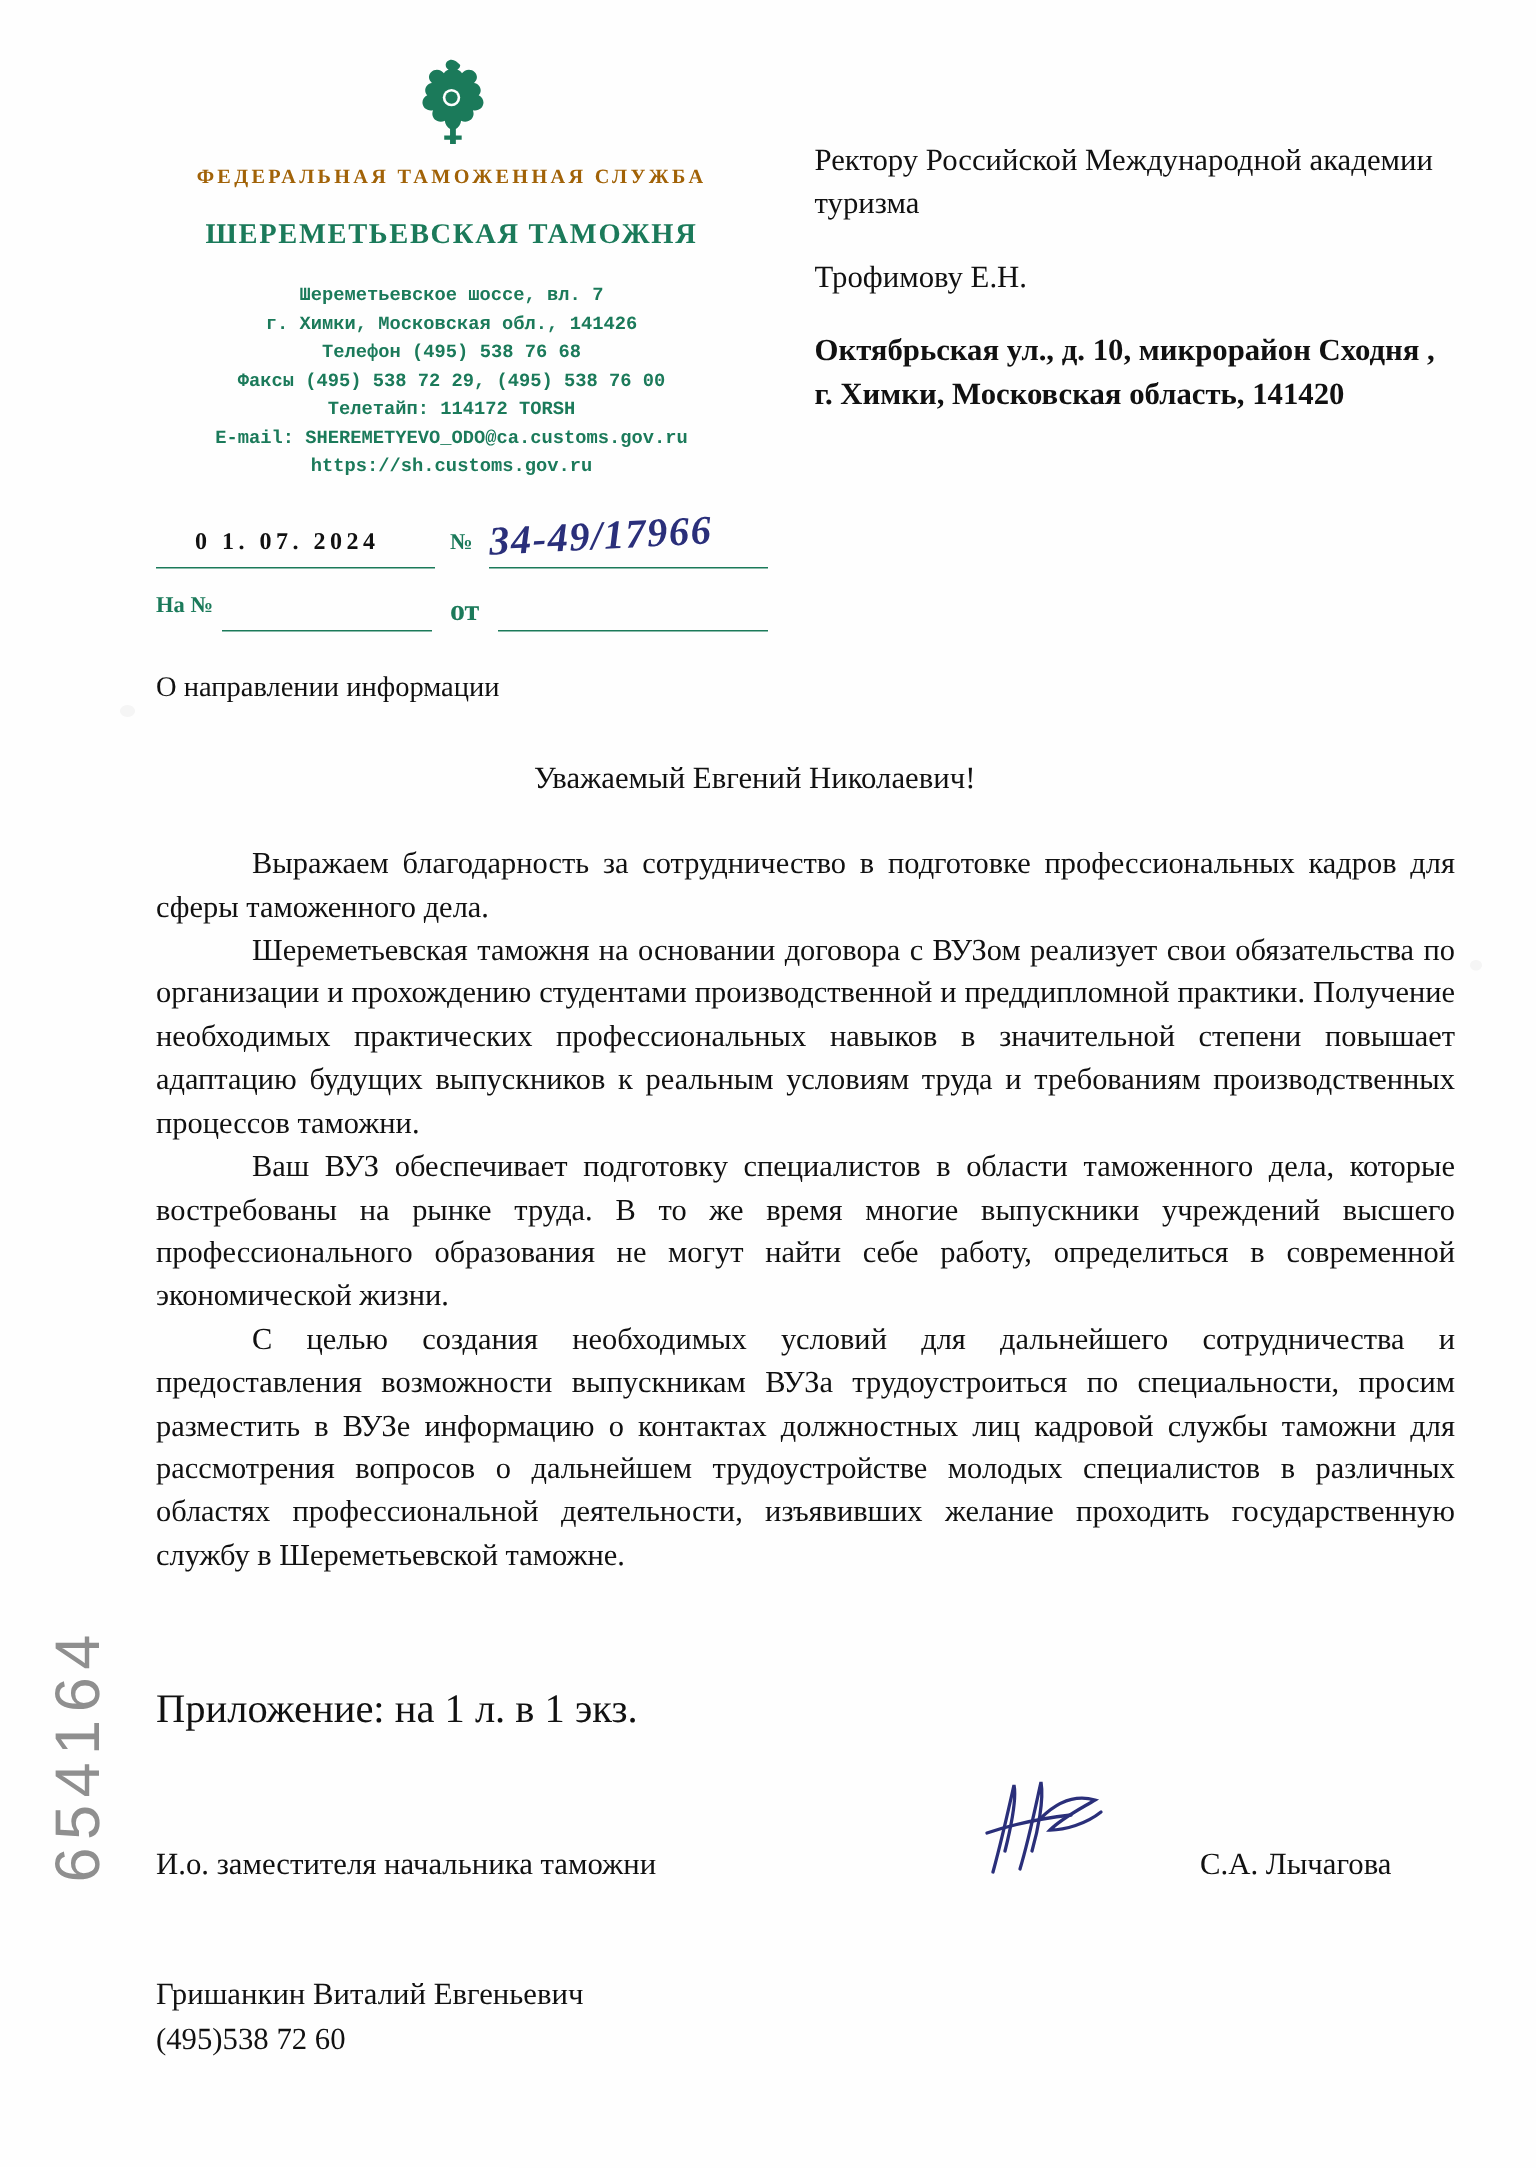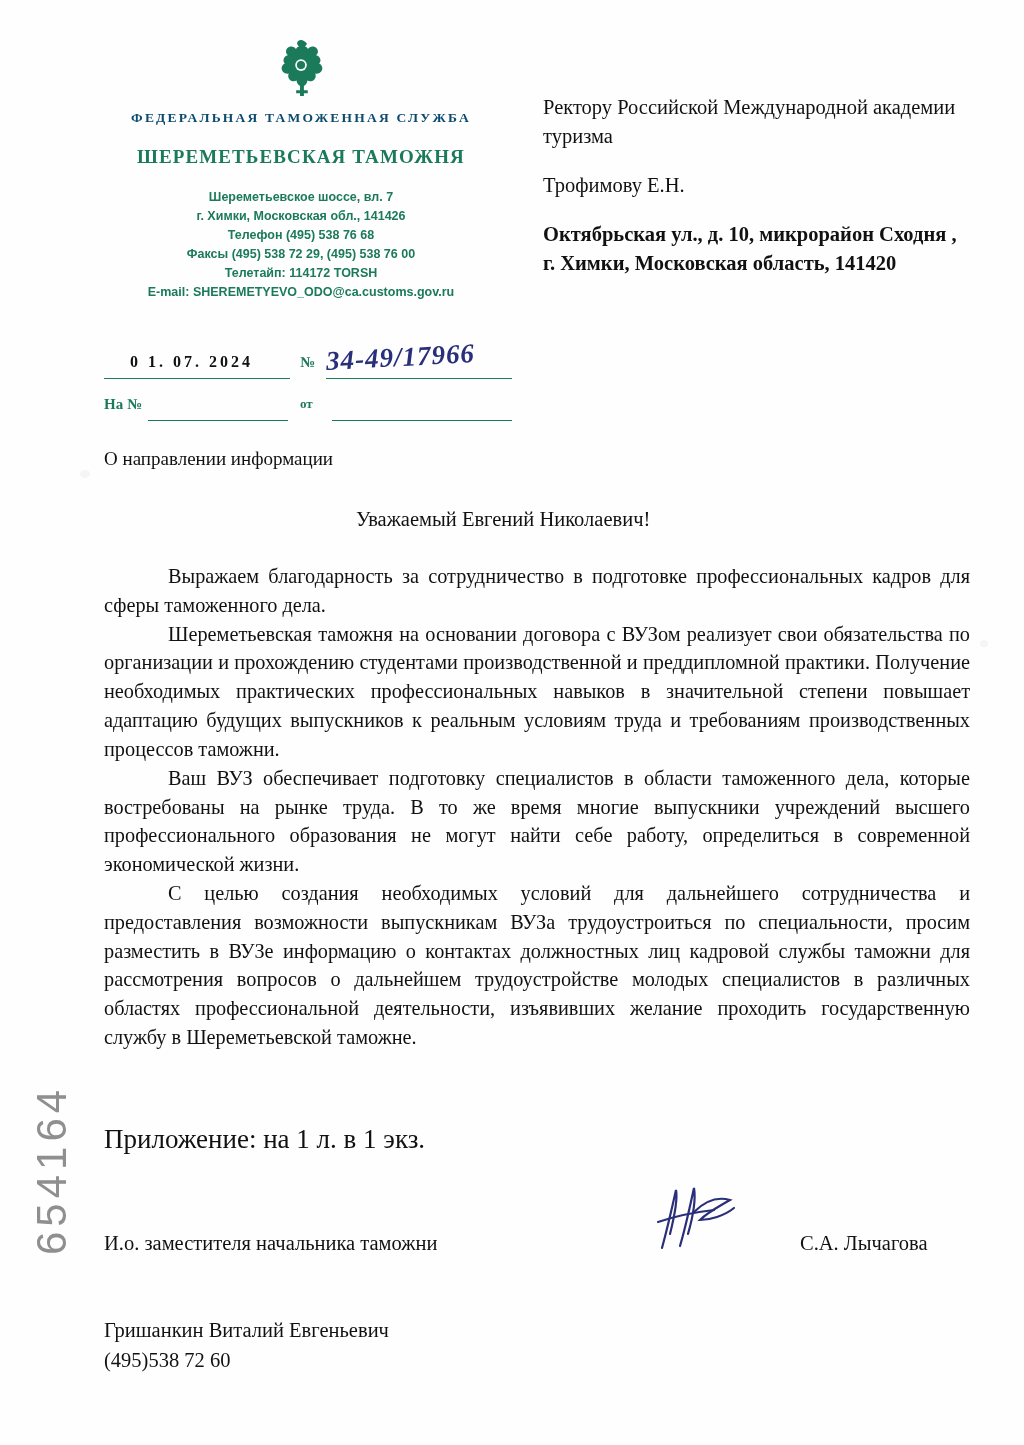"ФЕДЕРАЛЬНАЯ ТАМОЖЕННАЯ СЛУЖБА" .lh-org { color: #0c4a6e -> #a16207 }
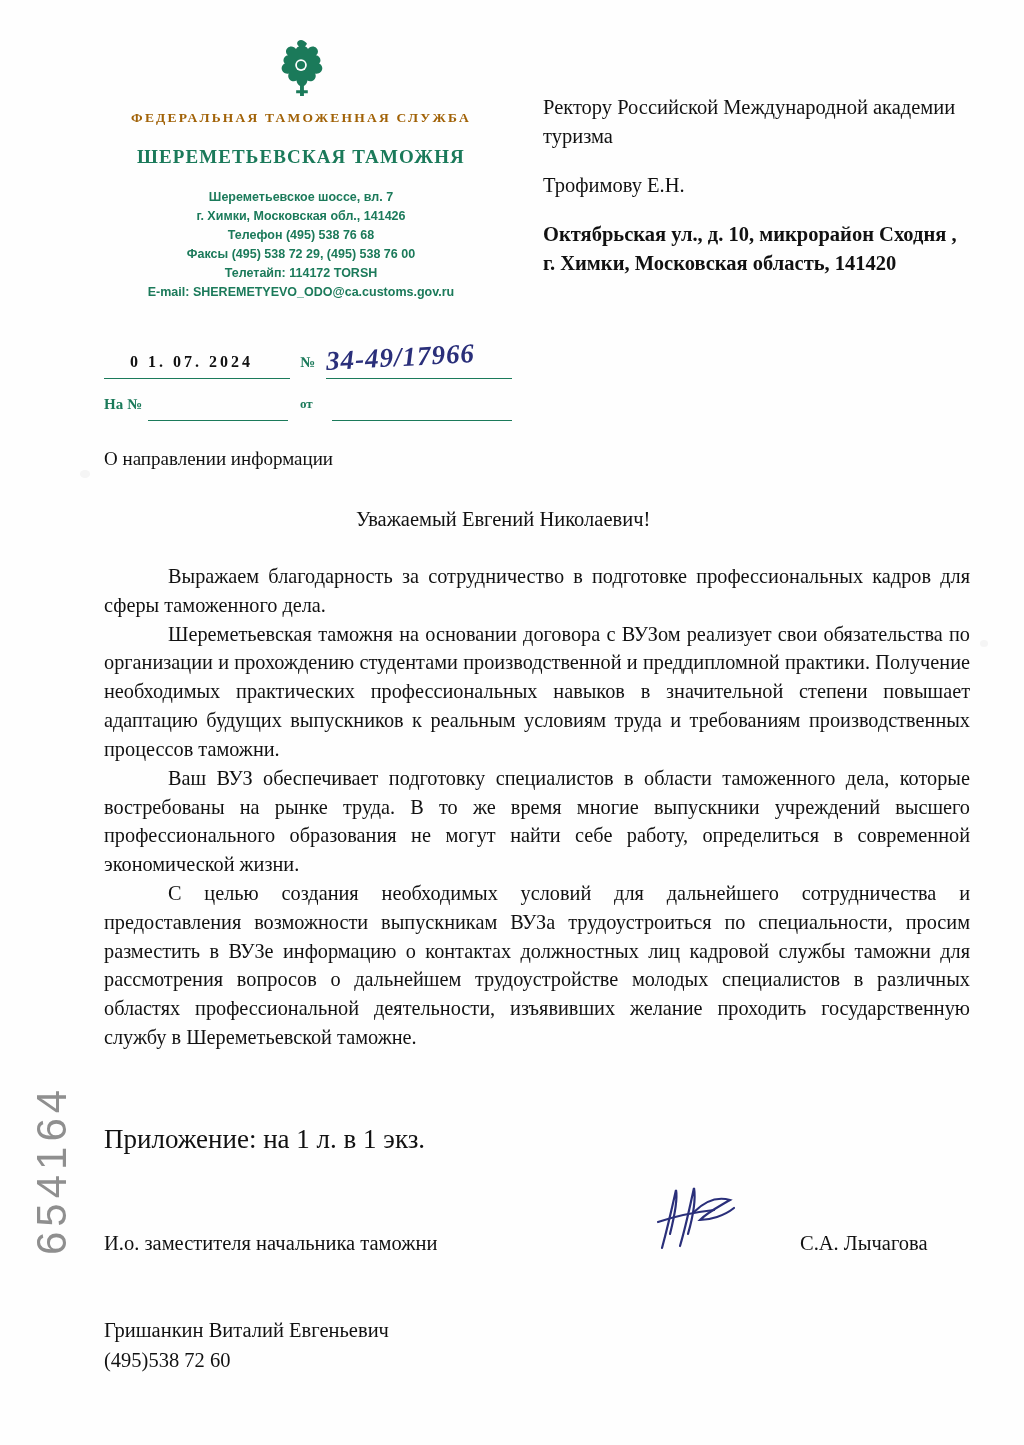"Шереметьевское шоссе, вл. 7" .lh-contacts { font-family: Liberation Sans, sans-serif -> Liberation Mono, monospace }
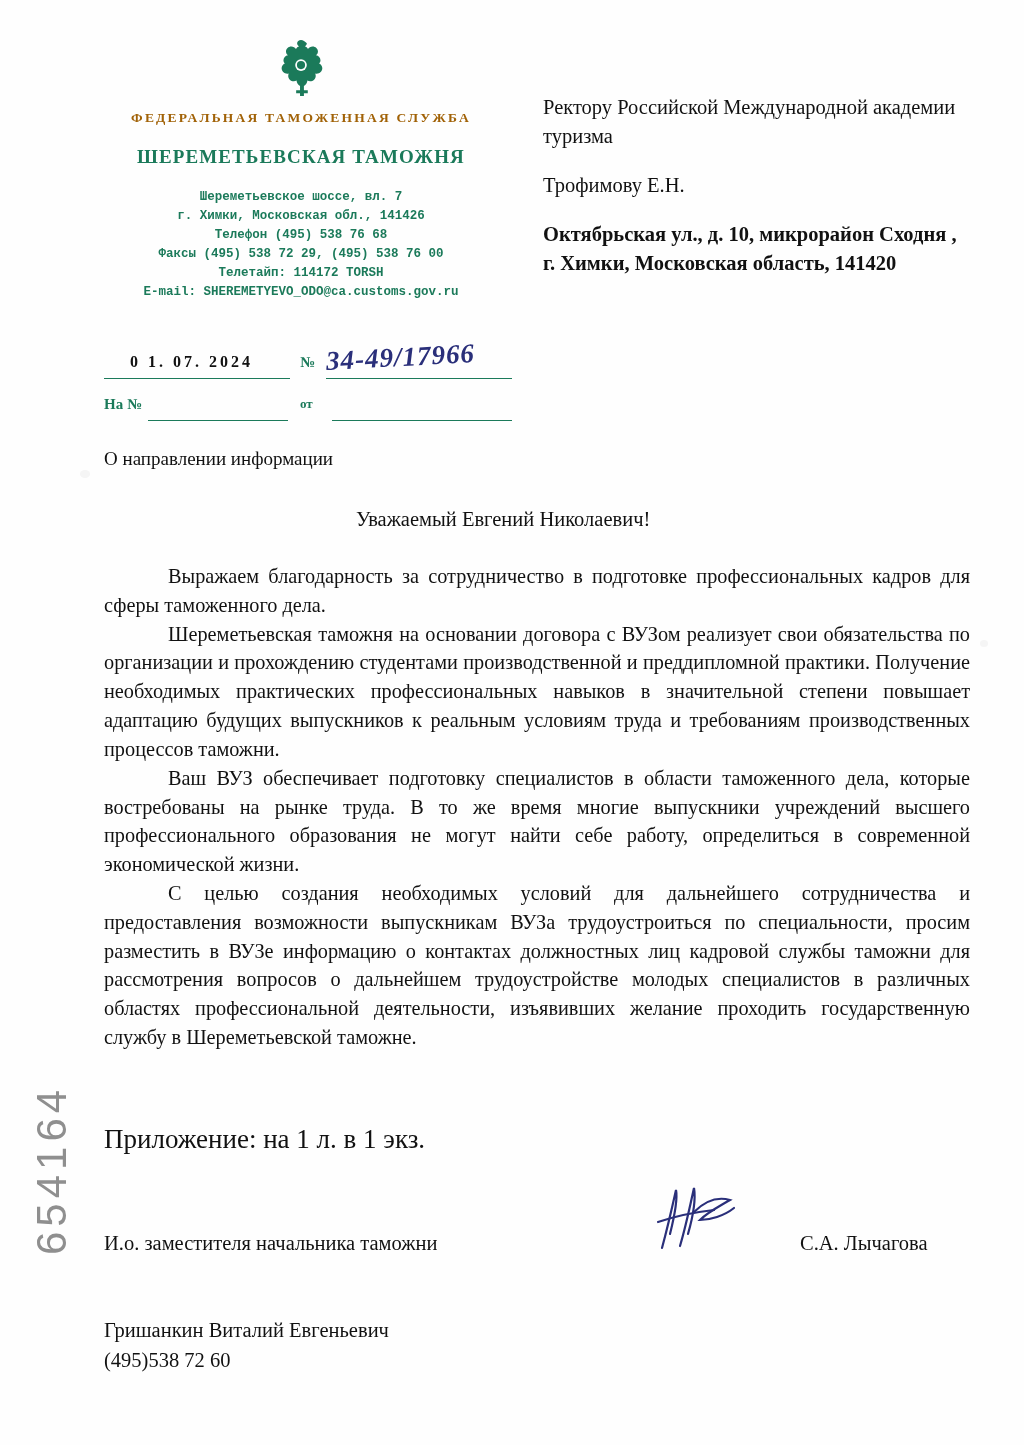"https://sh.customs.gov.ru" div { html: none -> <div>https://sh.customs.gov.ru</div> }
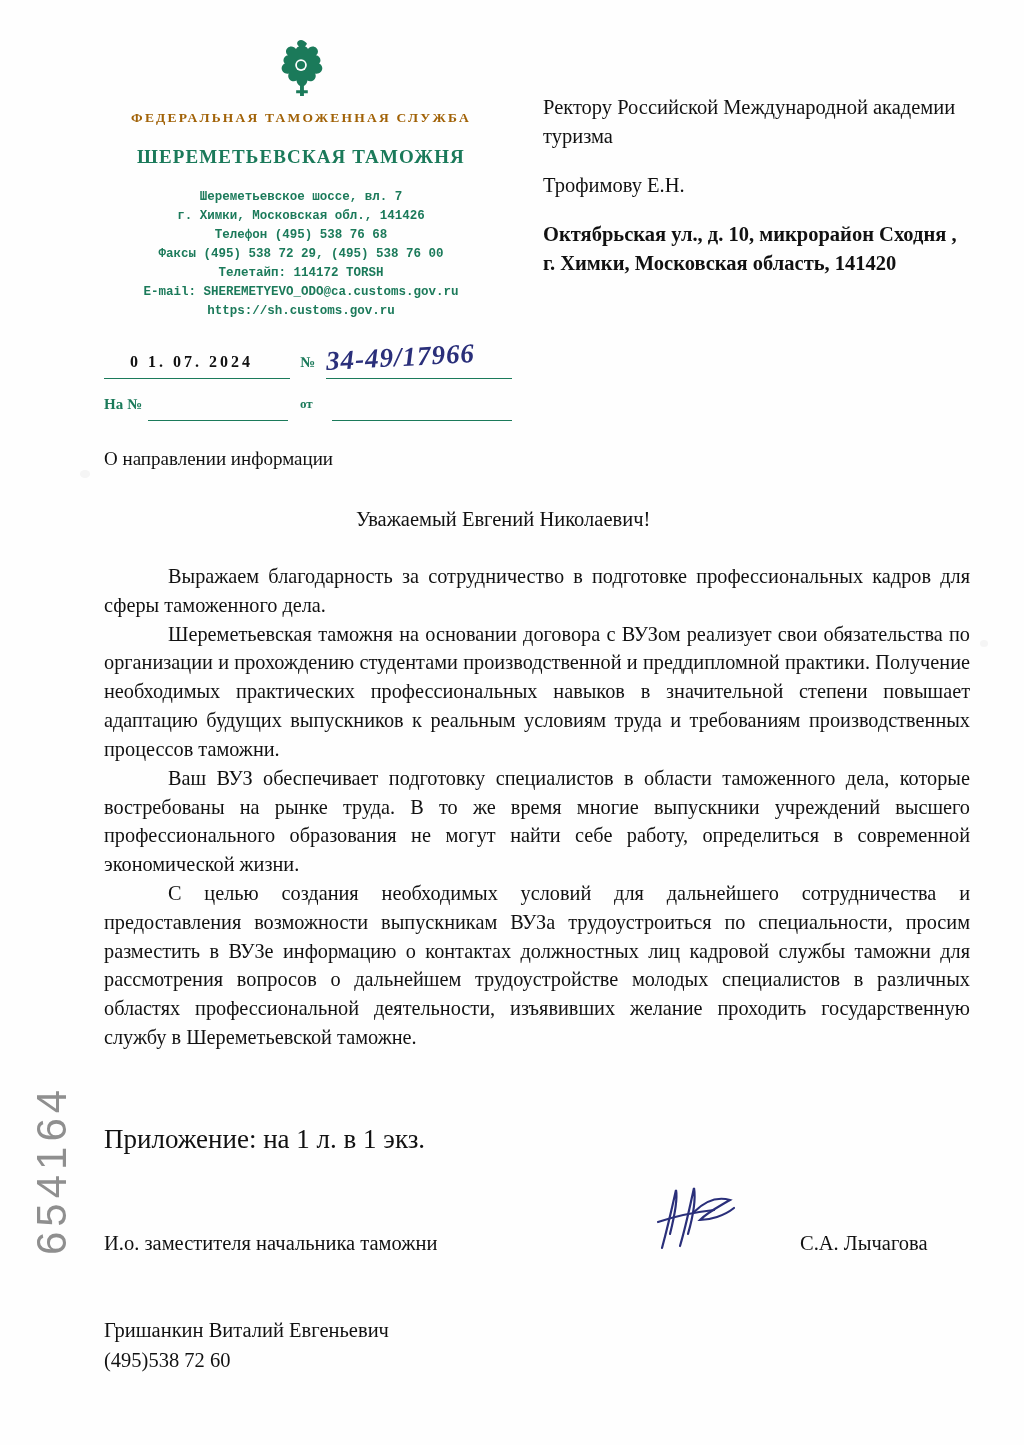"от" .ot-label { font-size: 13px -> 20px }
